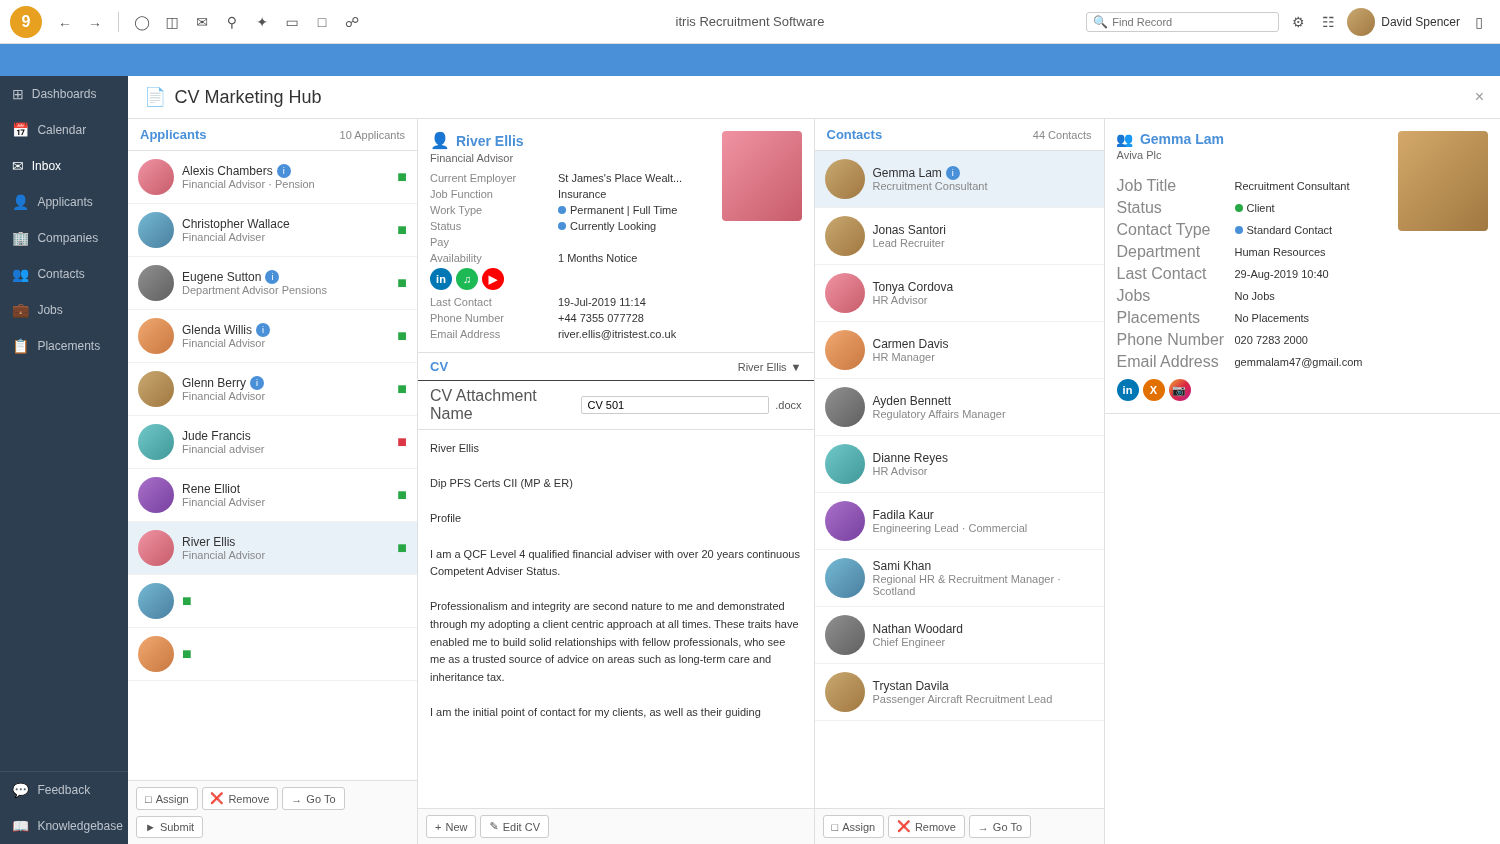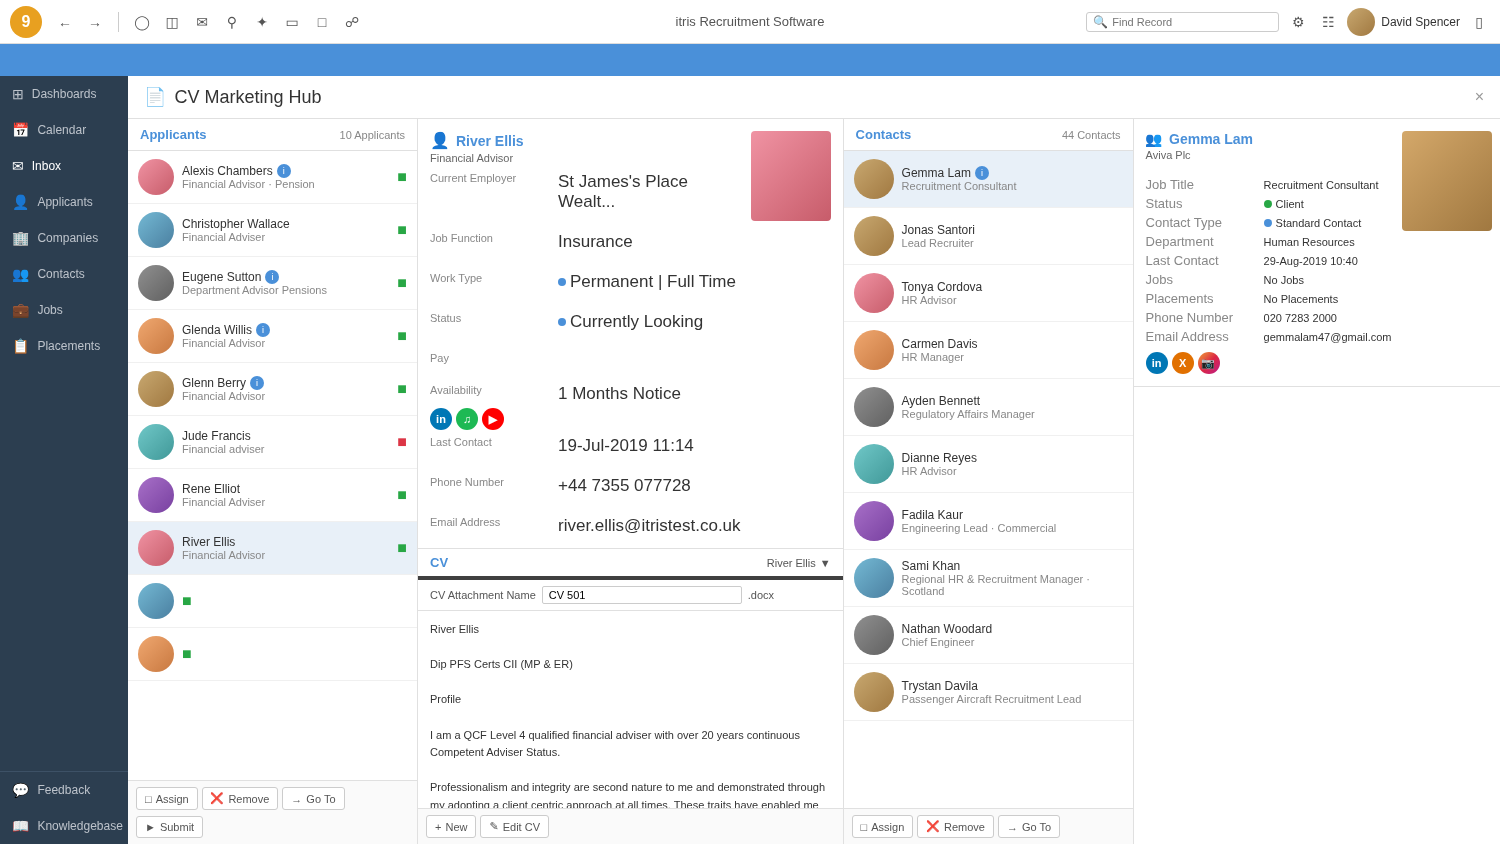"Current Employer" .cv-details-grid { gap: 20px 8px -> 4px 8px }
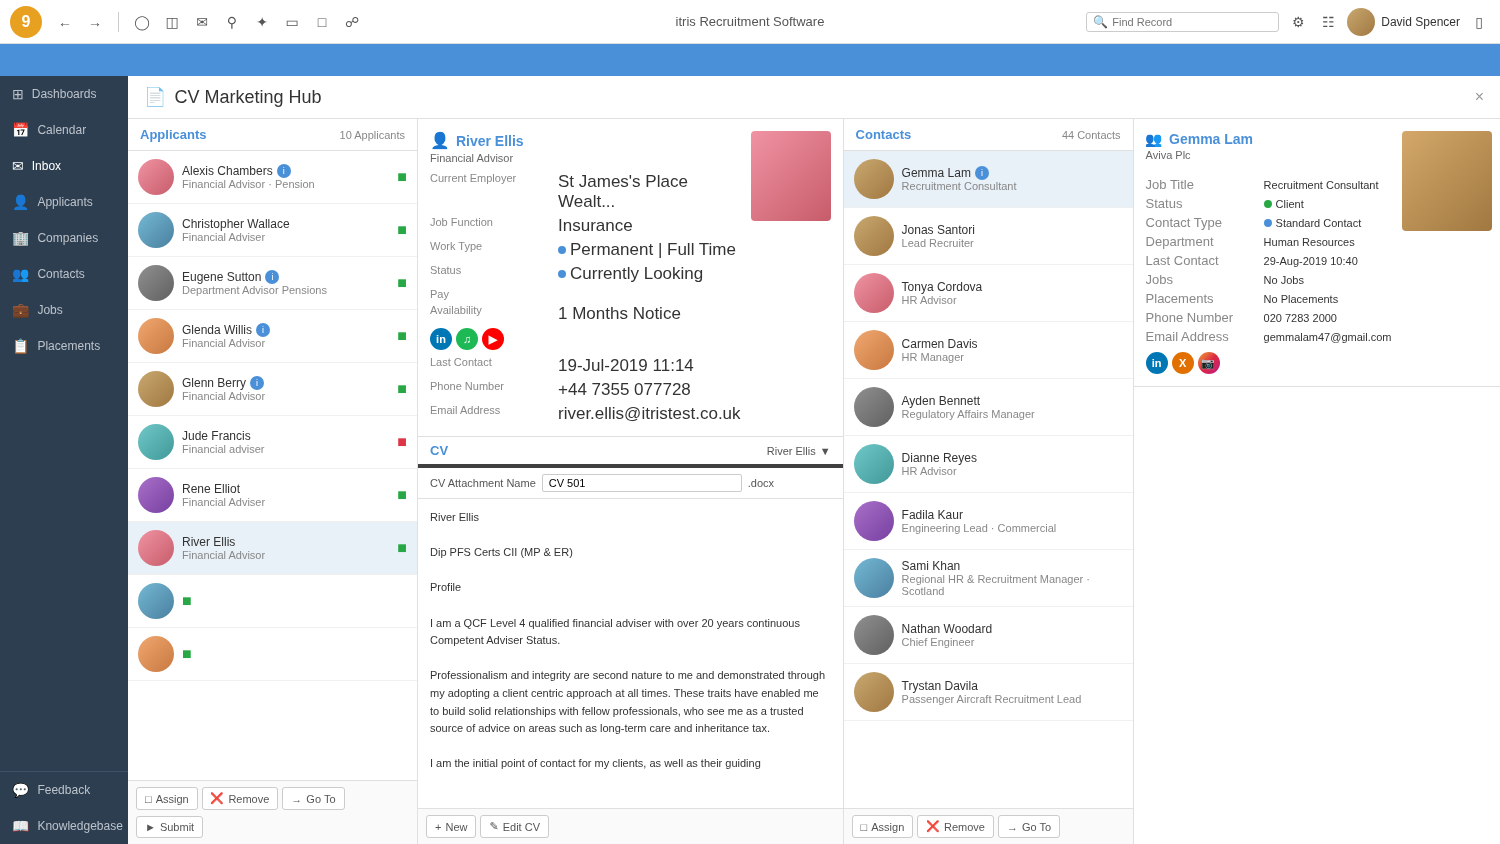"St James's Place Wealt..." .cv-value { font-size: 17px -> 11px }
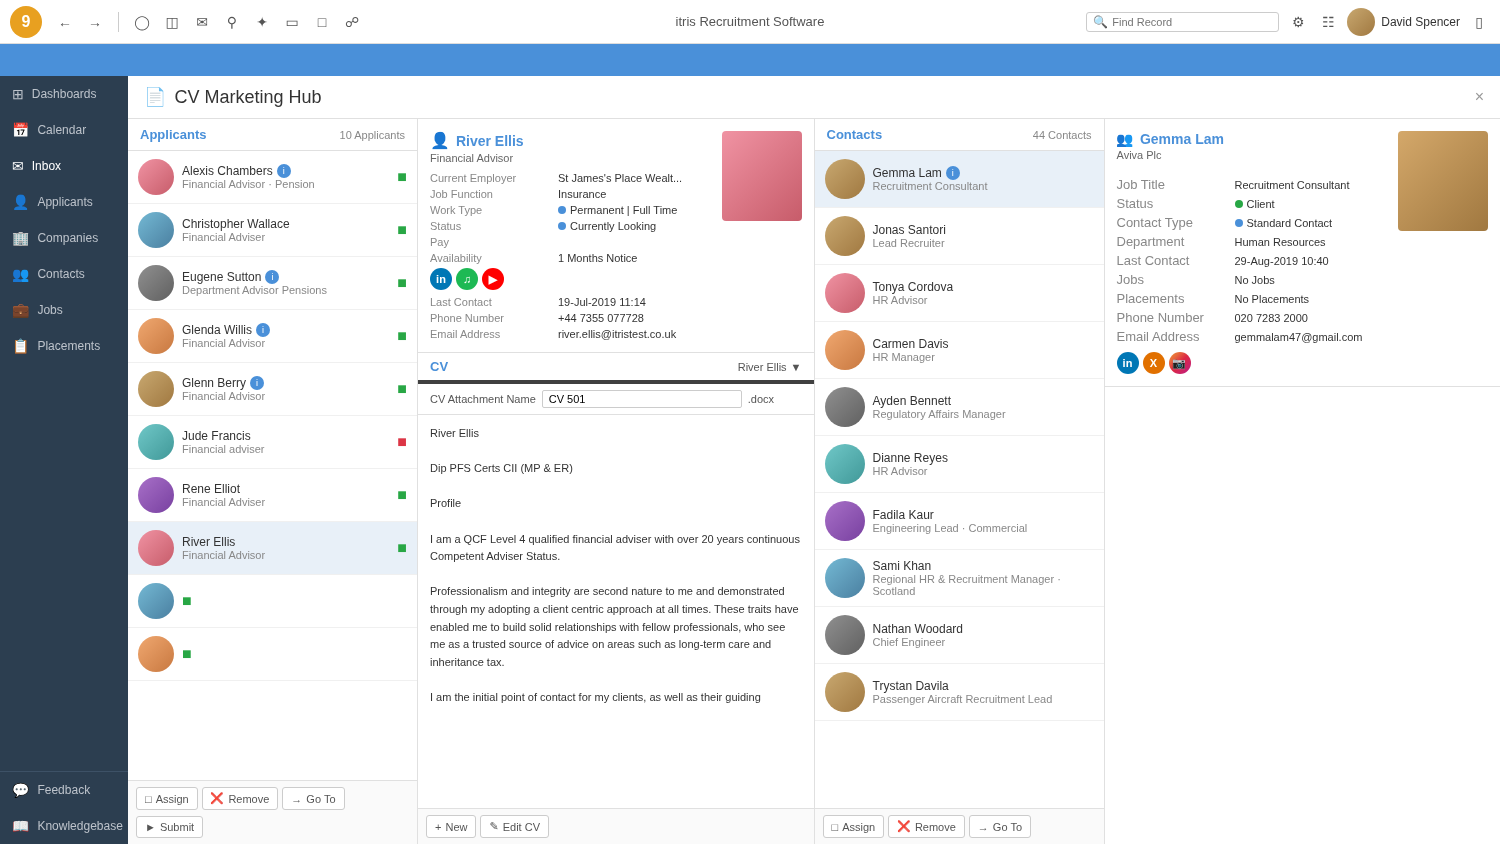"Job Title" .cd-label { font-size: 13px -> 16px }
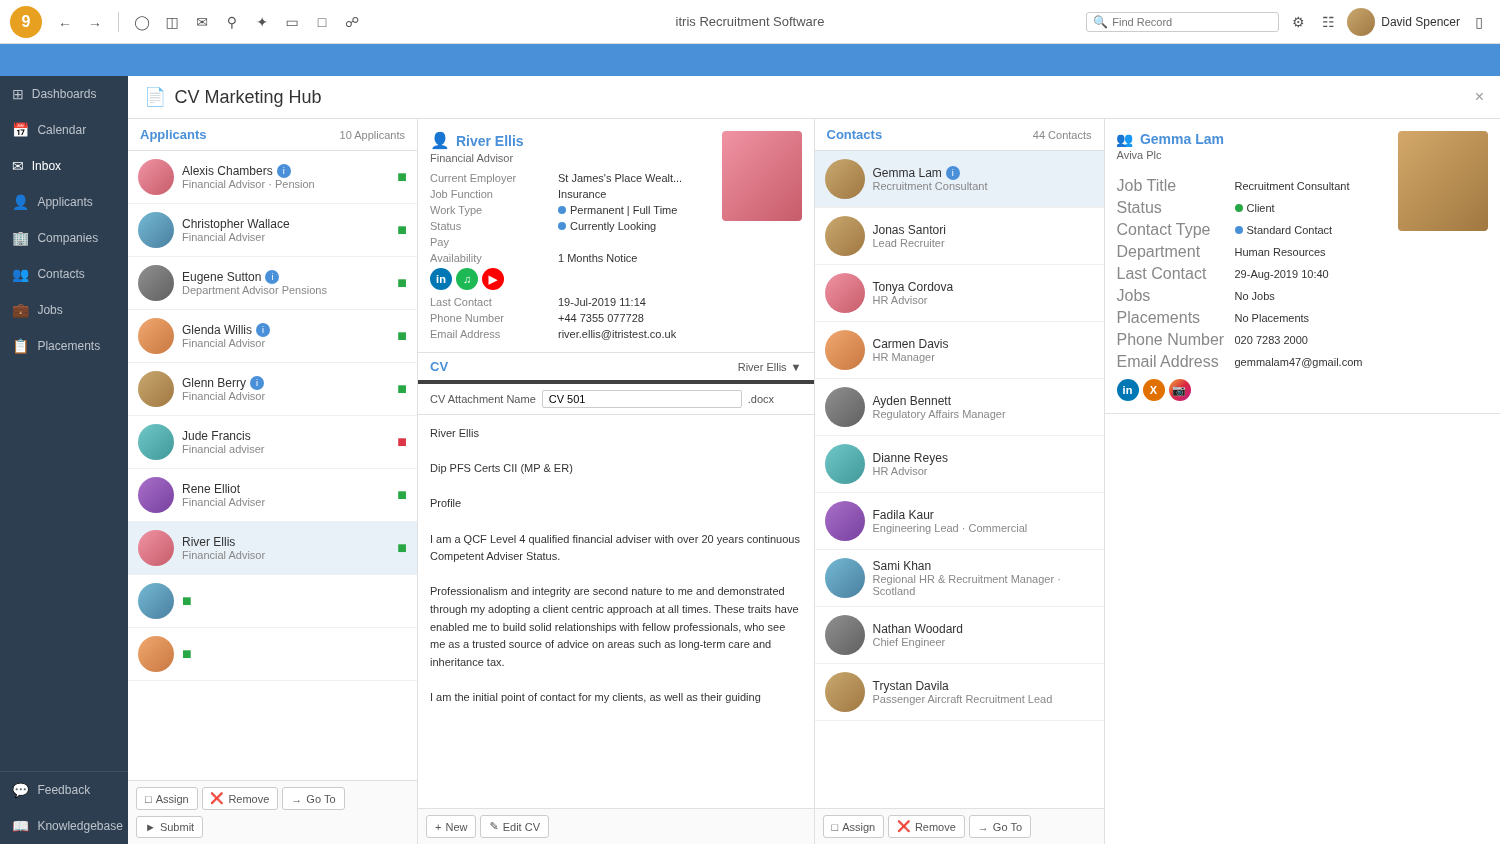"CV" .cv-section-header { border-bottom: 4px solid #404040 -> 1px solid #404040 }
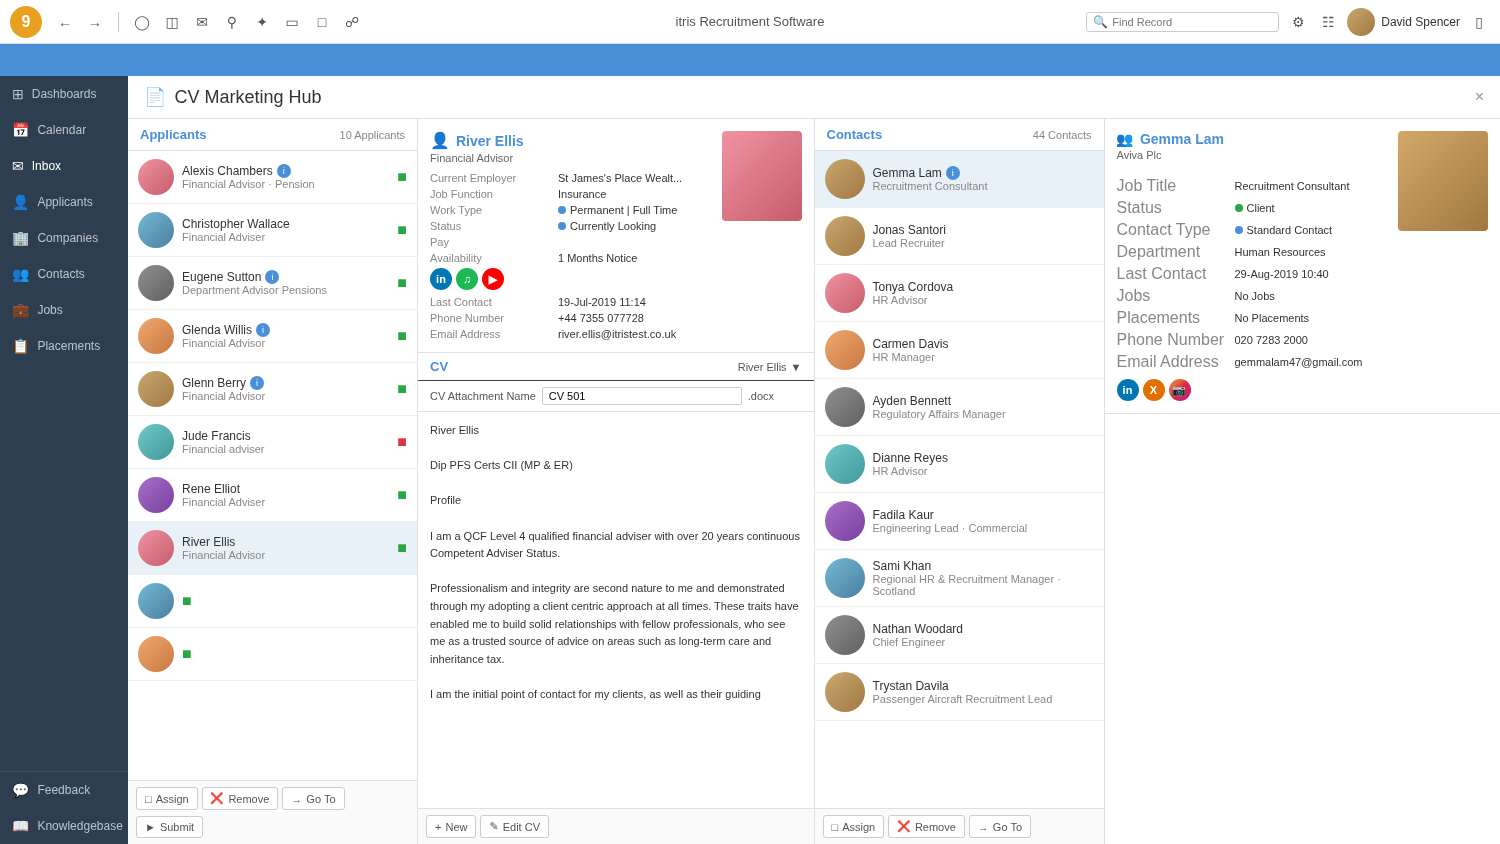"CV Attachment Name" .cv-att-label { font-size: 11px -> 16px }
